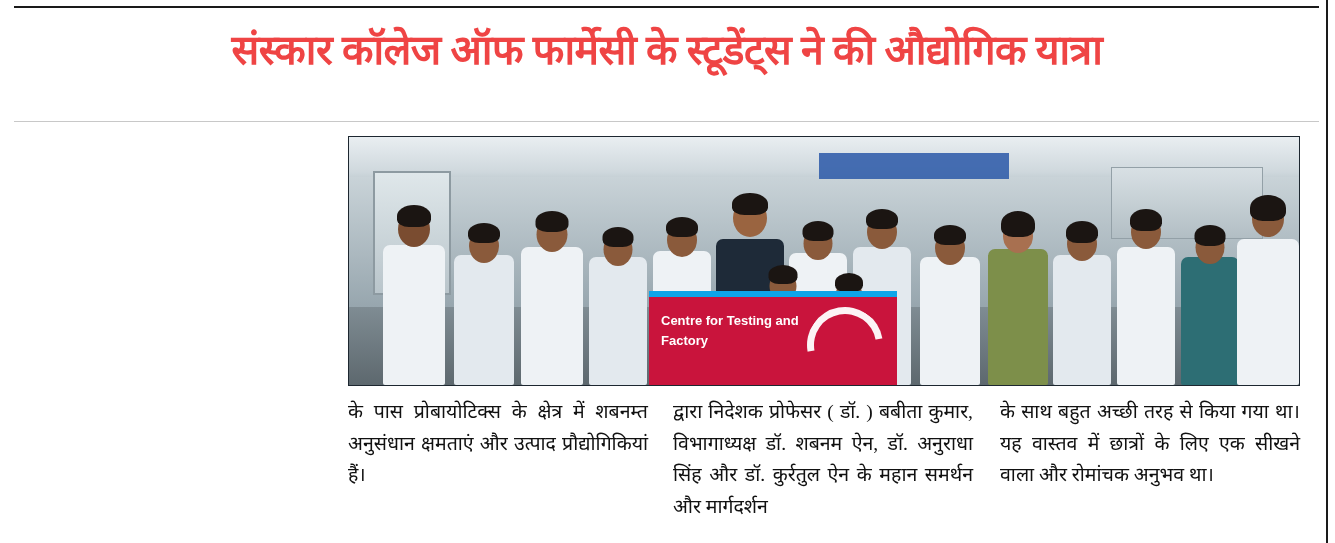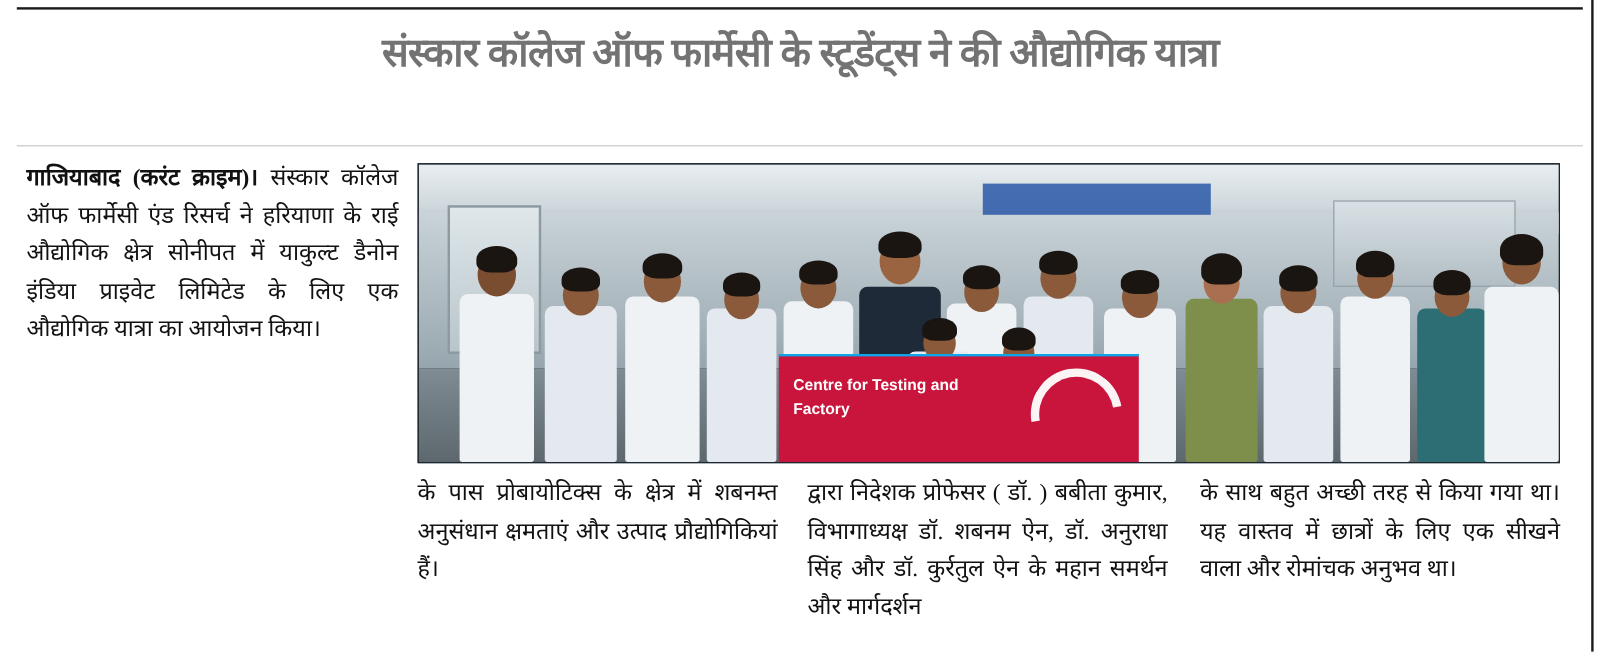"संस्कार कॉलेज ऑफ फार्मेसी के" .headline { color: #737373 -> #ef4444; font-size: 33px -> 41px }
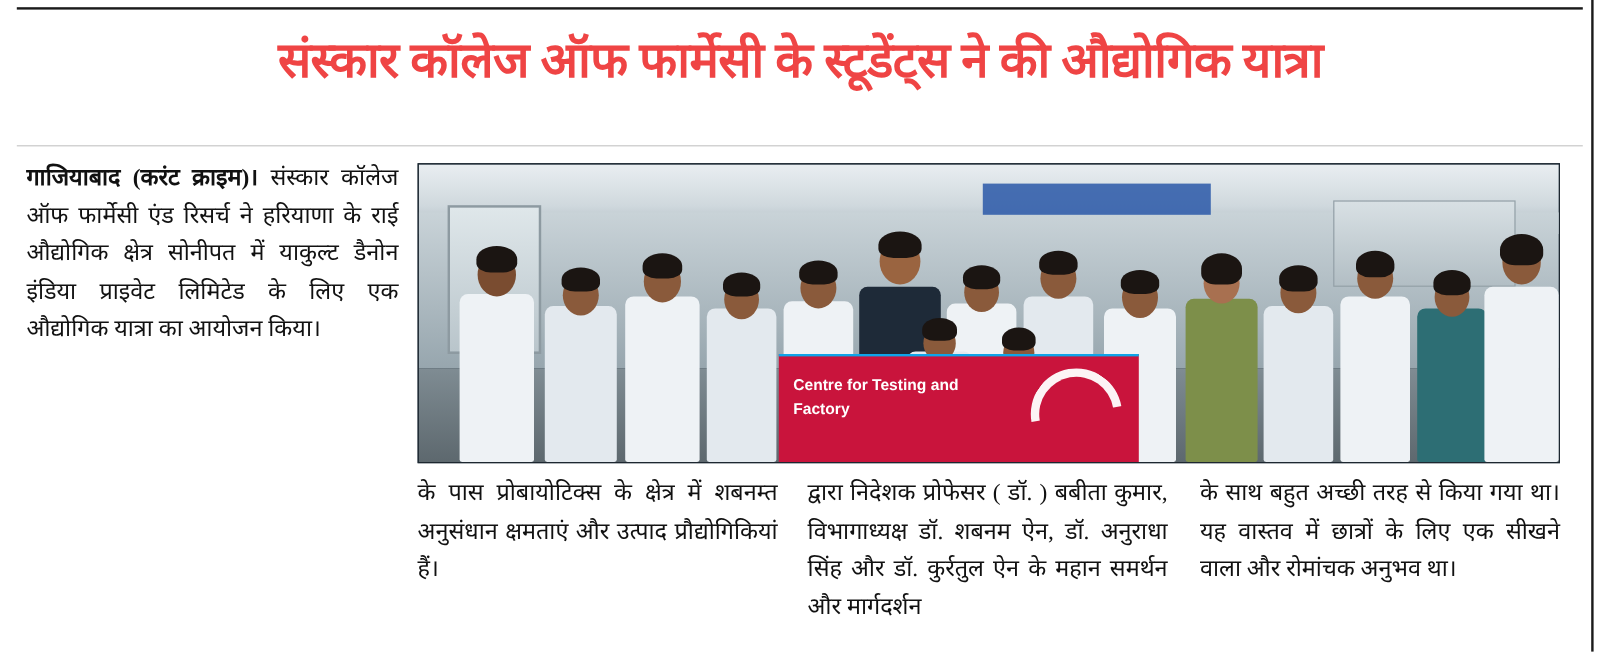"गाजियाबाद (करंट क्राइम)। संस्कार कॉलेज" p.first { html: <p><span>गाजियाबाद (करंट क्राइम)।</span> <span>संस्कार कॉलेज ऑफ फार्मेसी एंड रिसर्च ने हरियाणा के राई औद्योगिक क्षेत्र सोनीपत में याकुल्ट डैनोन इंडिया प्राइवेट लिमिटेड के लिए एक औद्योगिक यात्रा का आयोजन किया।</span></p> -> none }
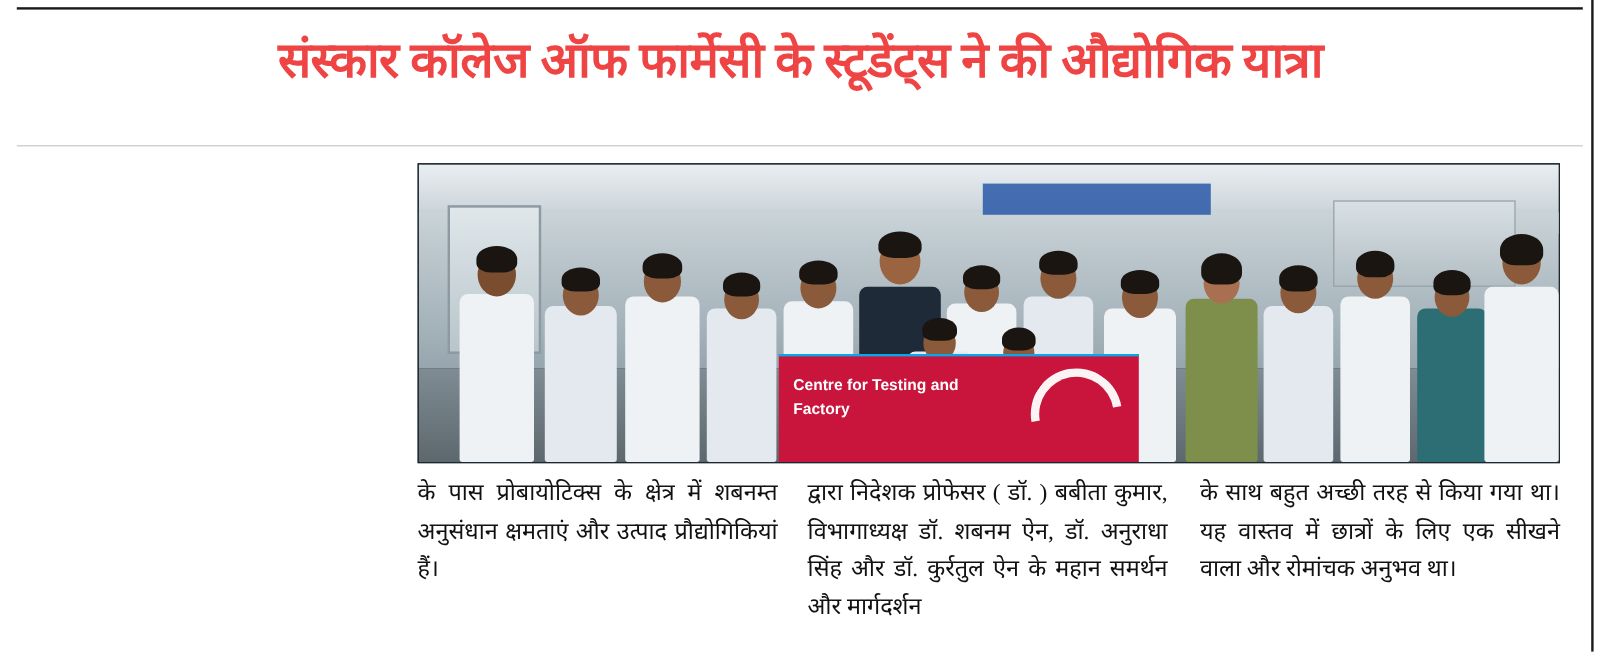"Centre for Testing and Factory" .photo .banner { border-top: 2px solid #0ea5e9 -> 6px solid #0ea5e9; width: 300px -> 248px }
